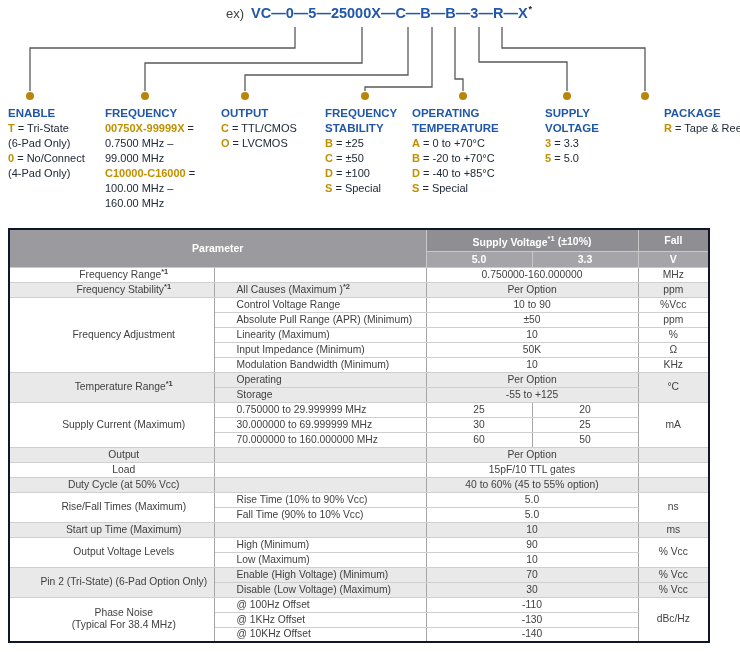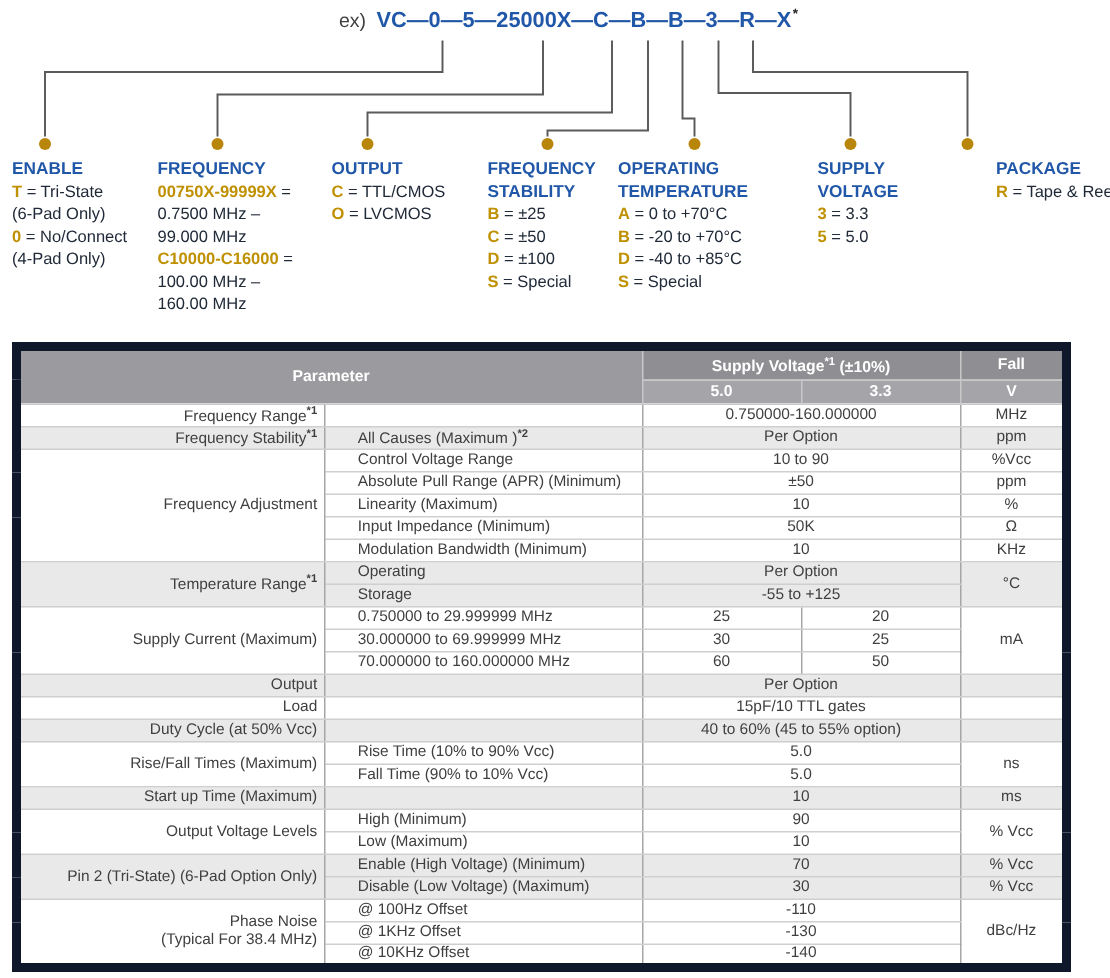"Parameter" table.spec { border: 6px solid #0f172a -> 2px solid #0f172a }
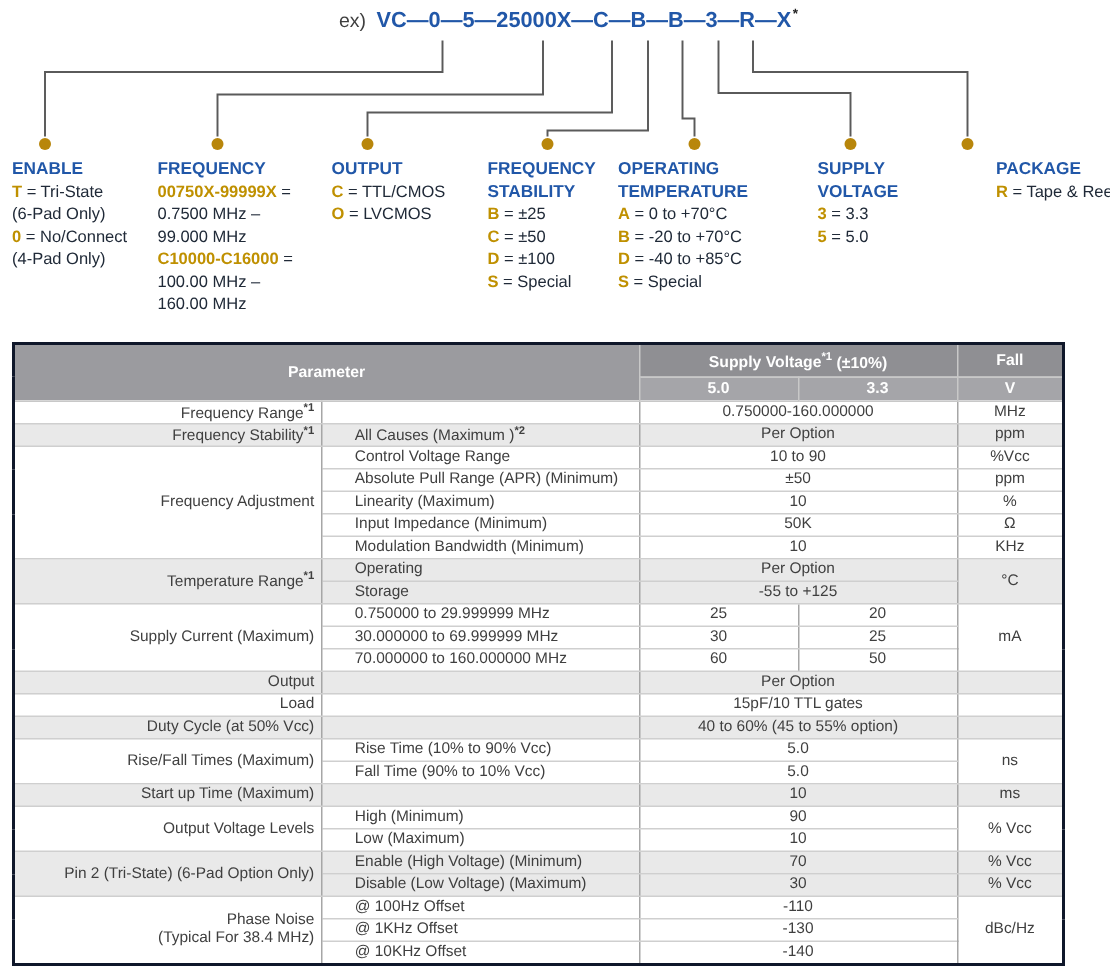"Frequency Range*1" td.p1 { text-align: right -> center }
